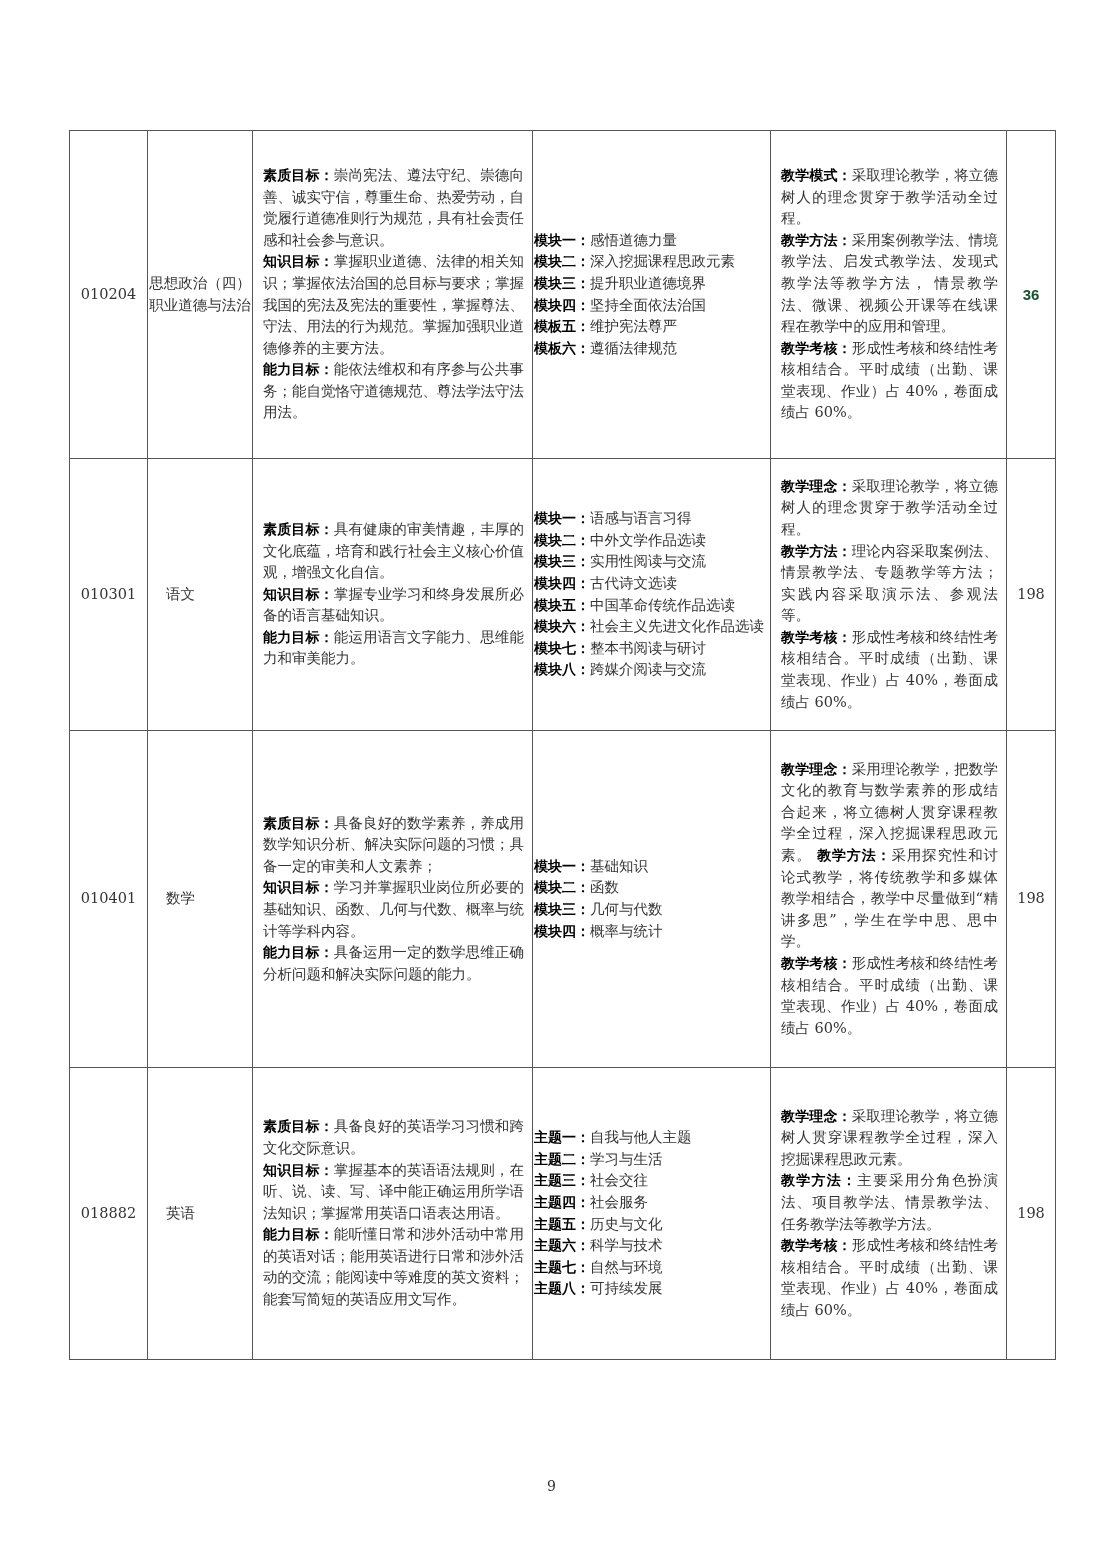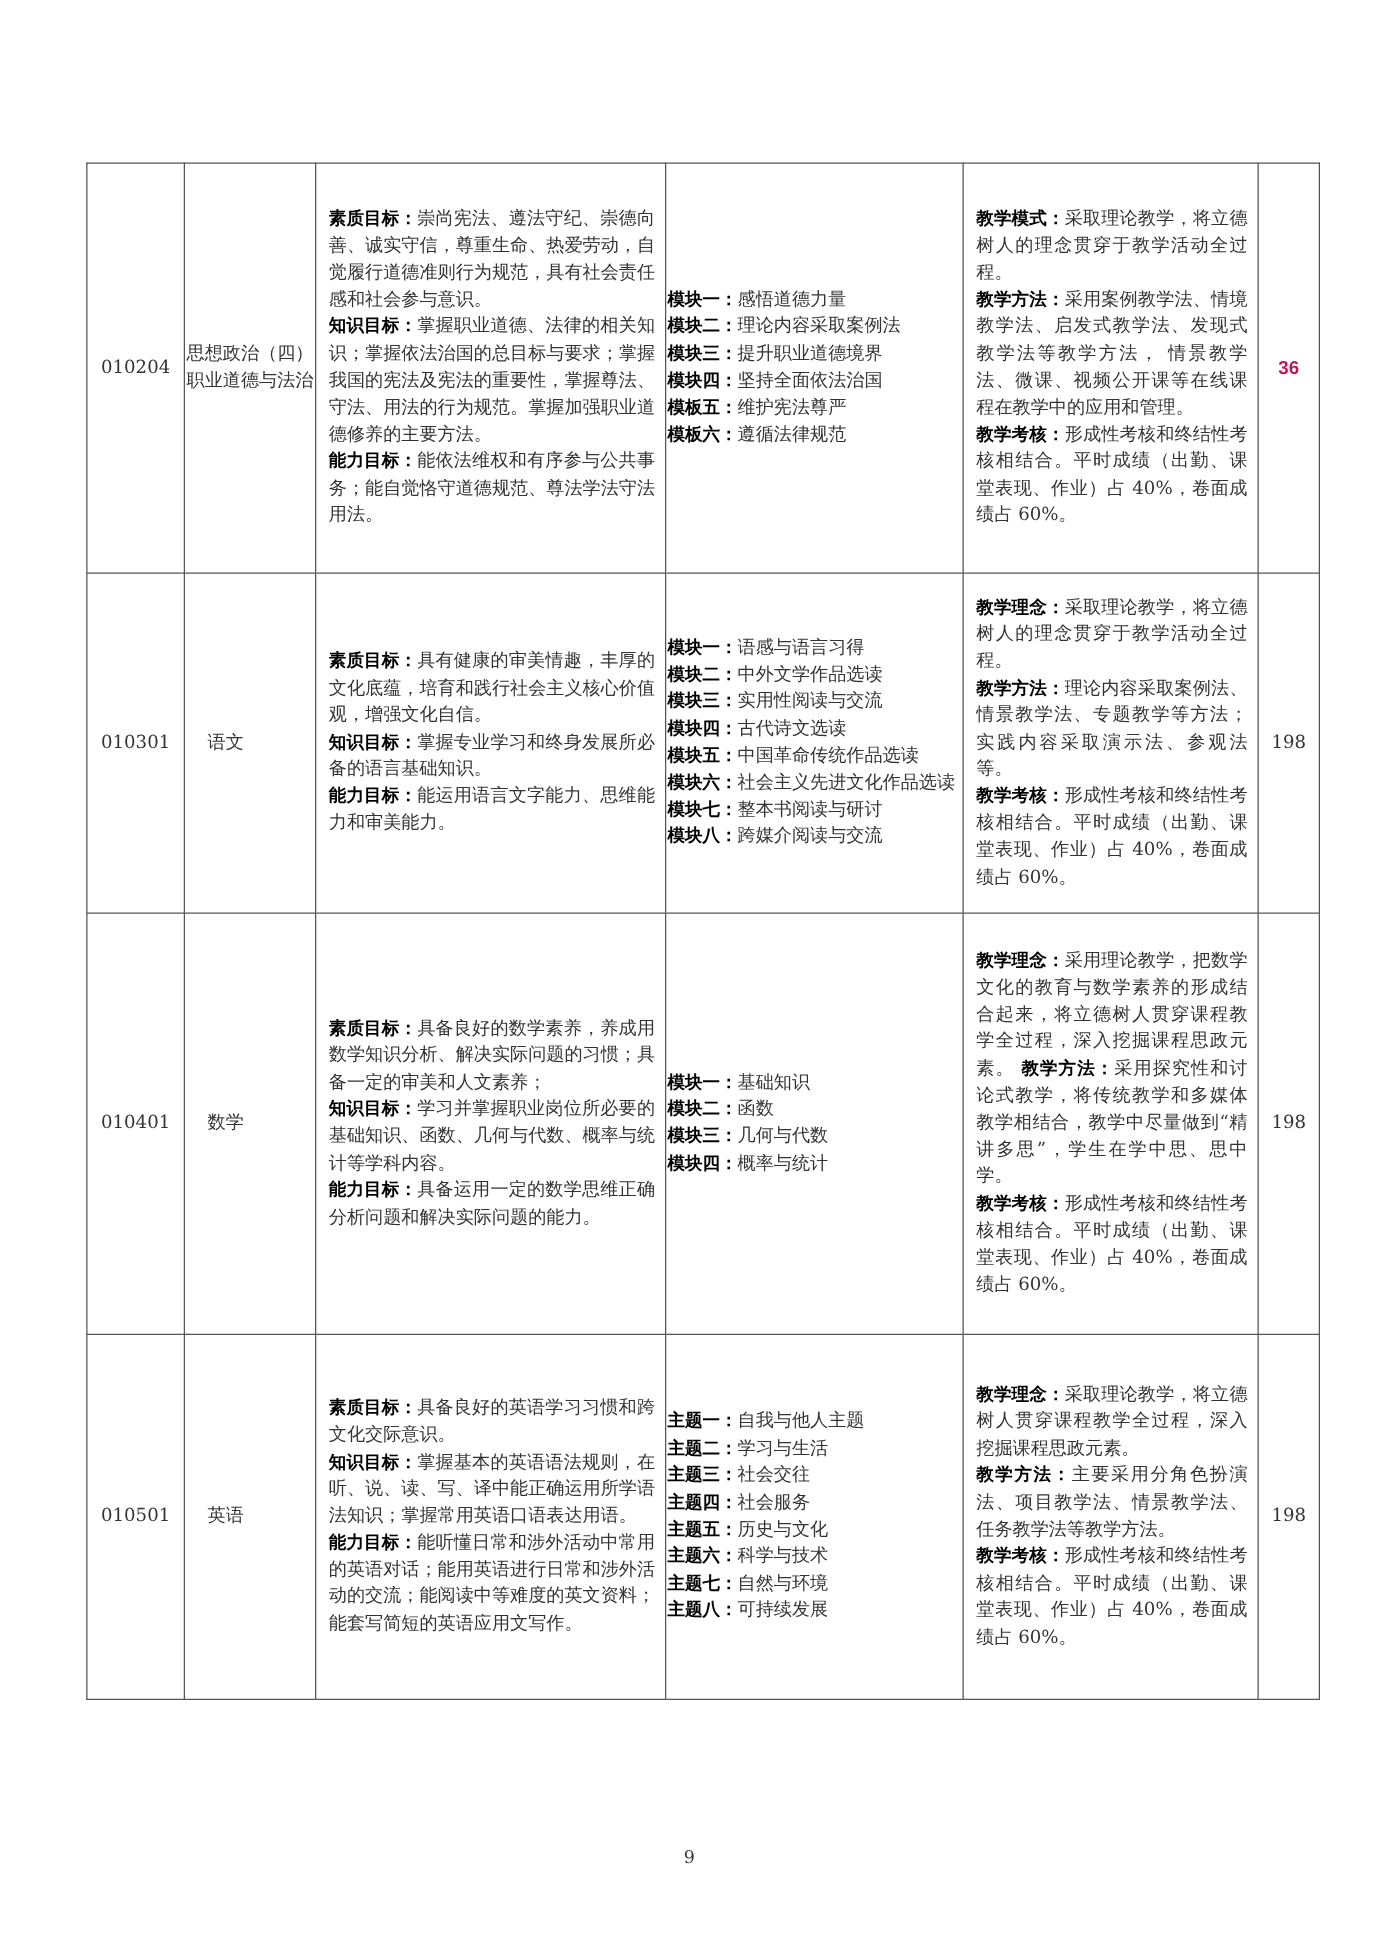"理论内容采取案例法" span.txt { text: 理论内容采取案例法 -> 深入挖掘课程思政元素 }
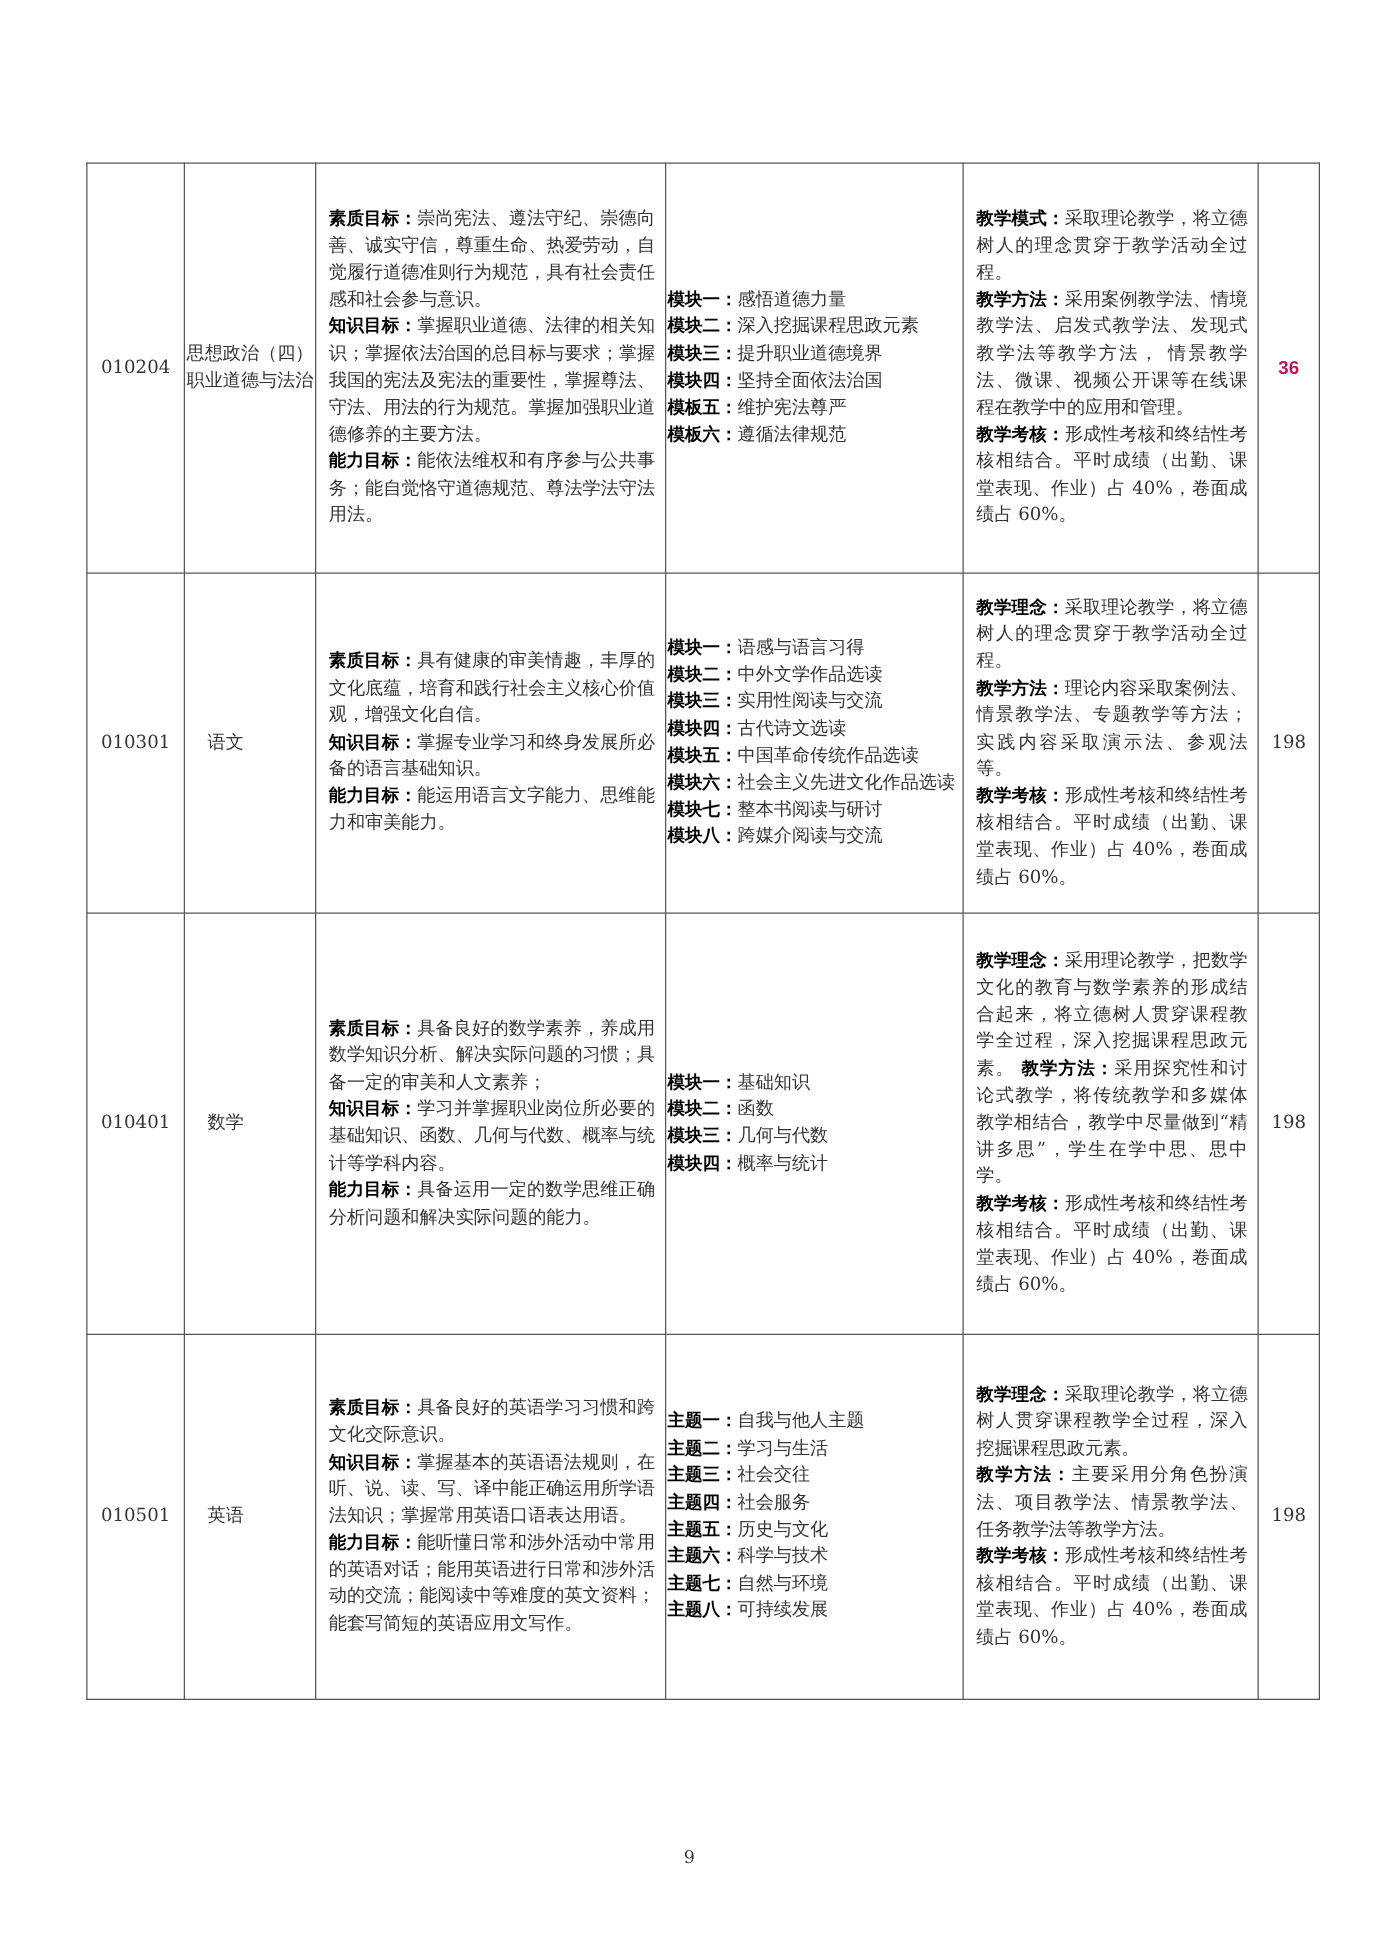"36" td.hours.bold { color: #be185d -> #14532d }
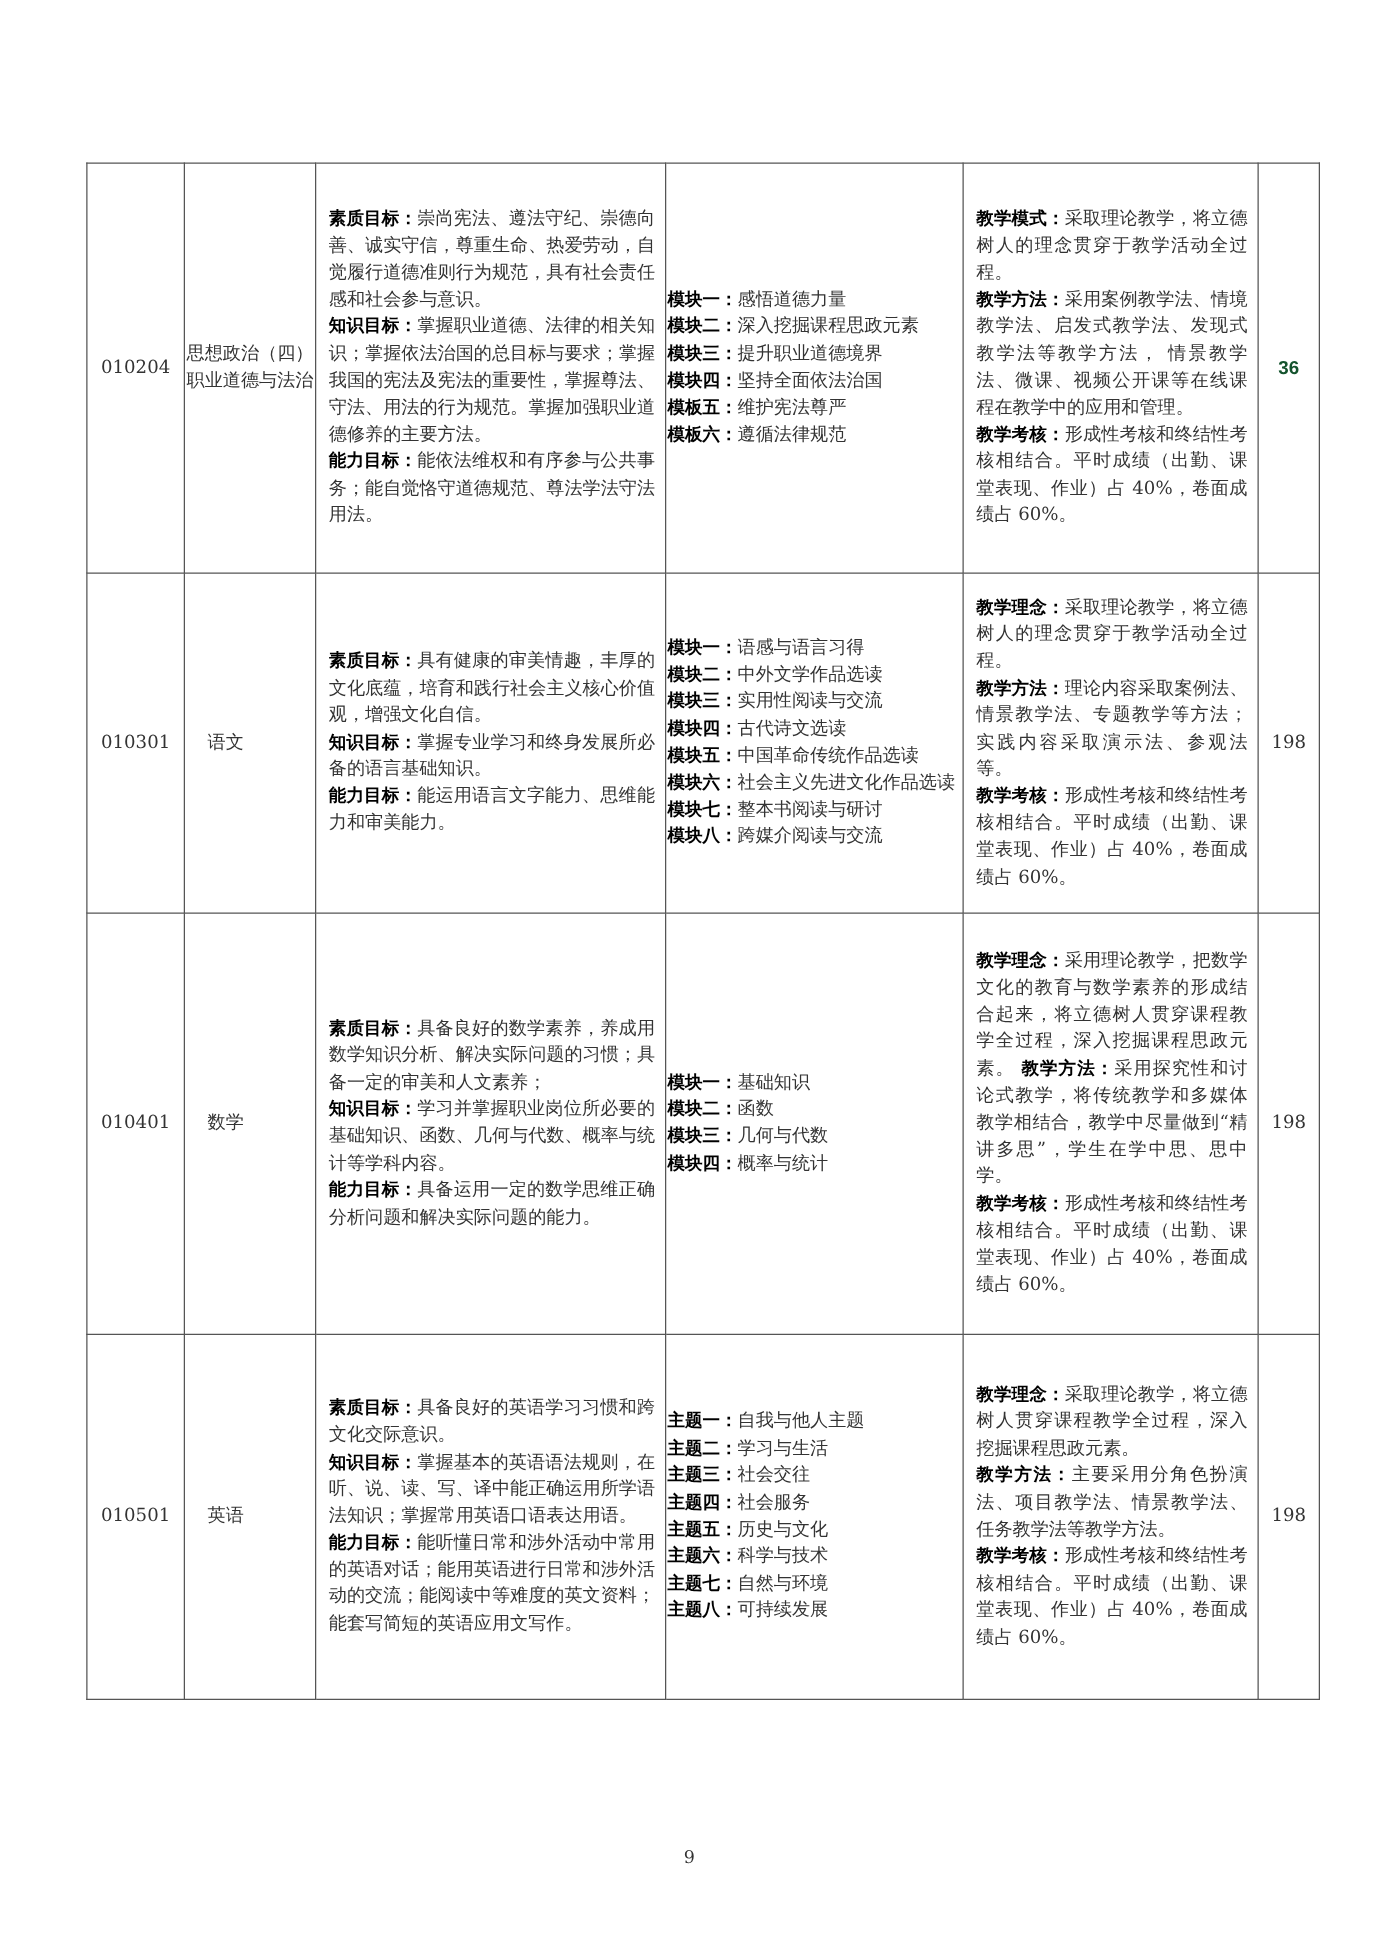"010501" td.code { text: 010501 -> 018882 }
